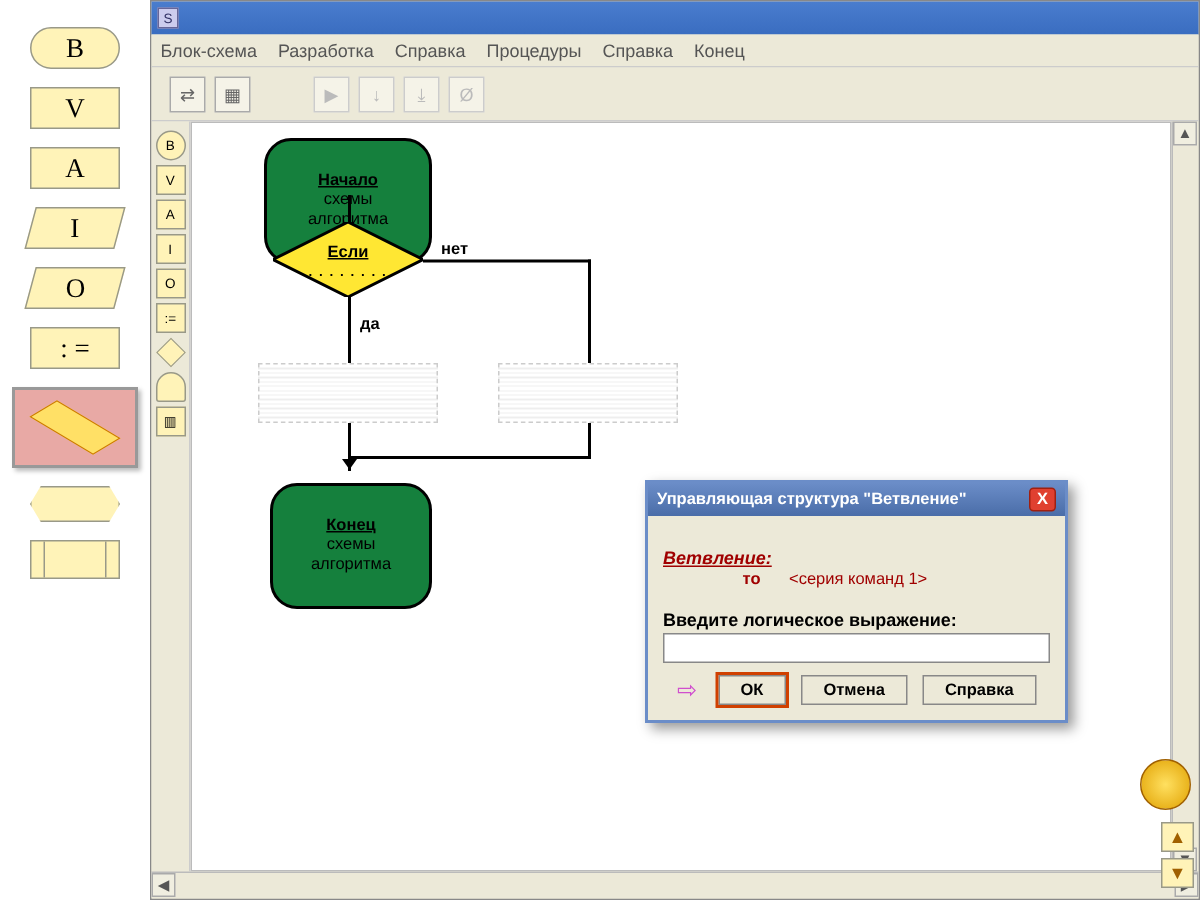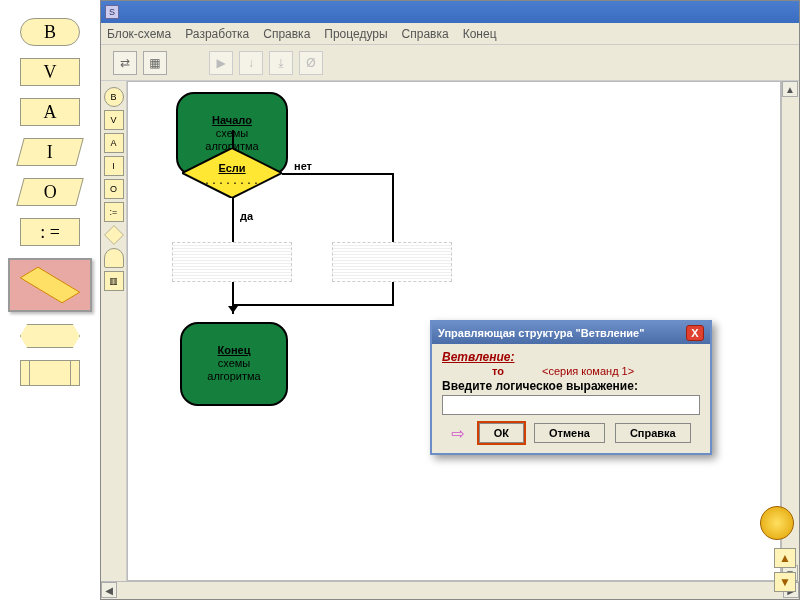"Ветвление:" .dlg-body { padding: 6px 10px 10px -> 21px 10px 10px }
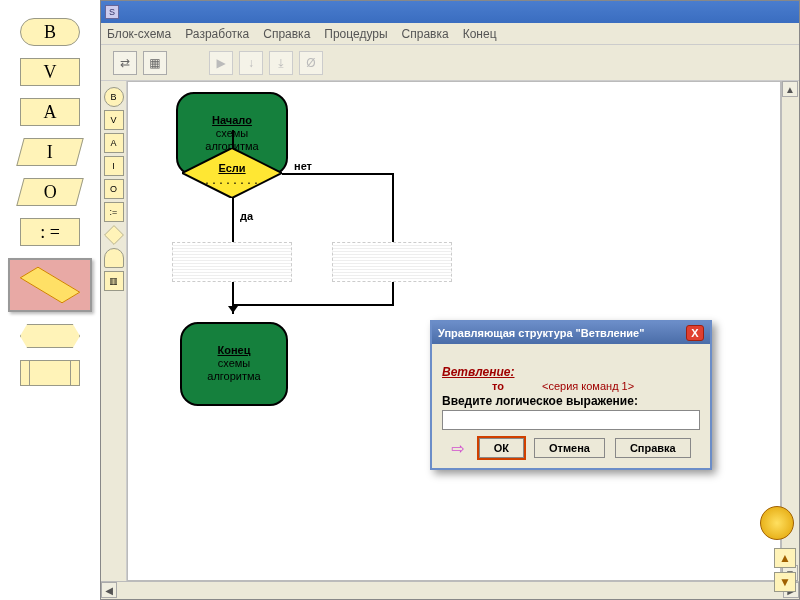"то" span.kw { margin-left: 20px -> 4px; text-align: none -> center }
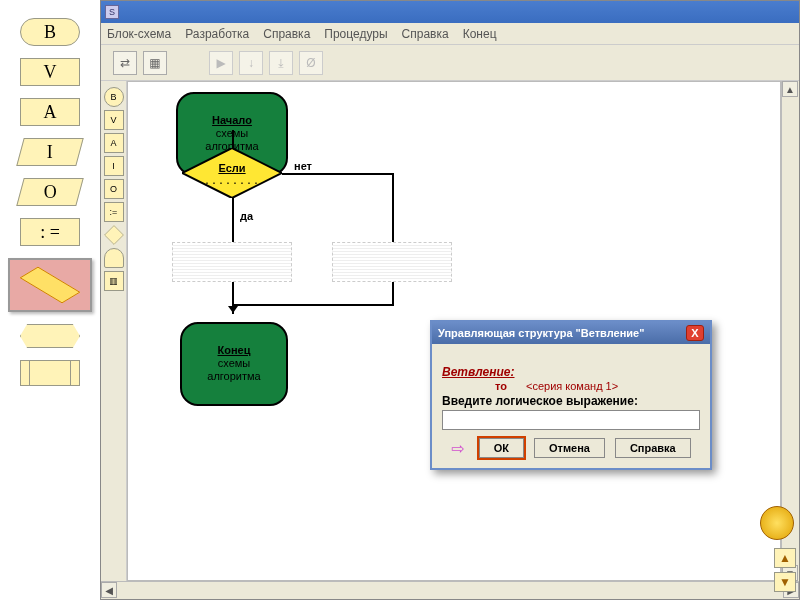"Введите логическое выражение:" .dlg-label { margin-top: 0 -> 12px }
